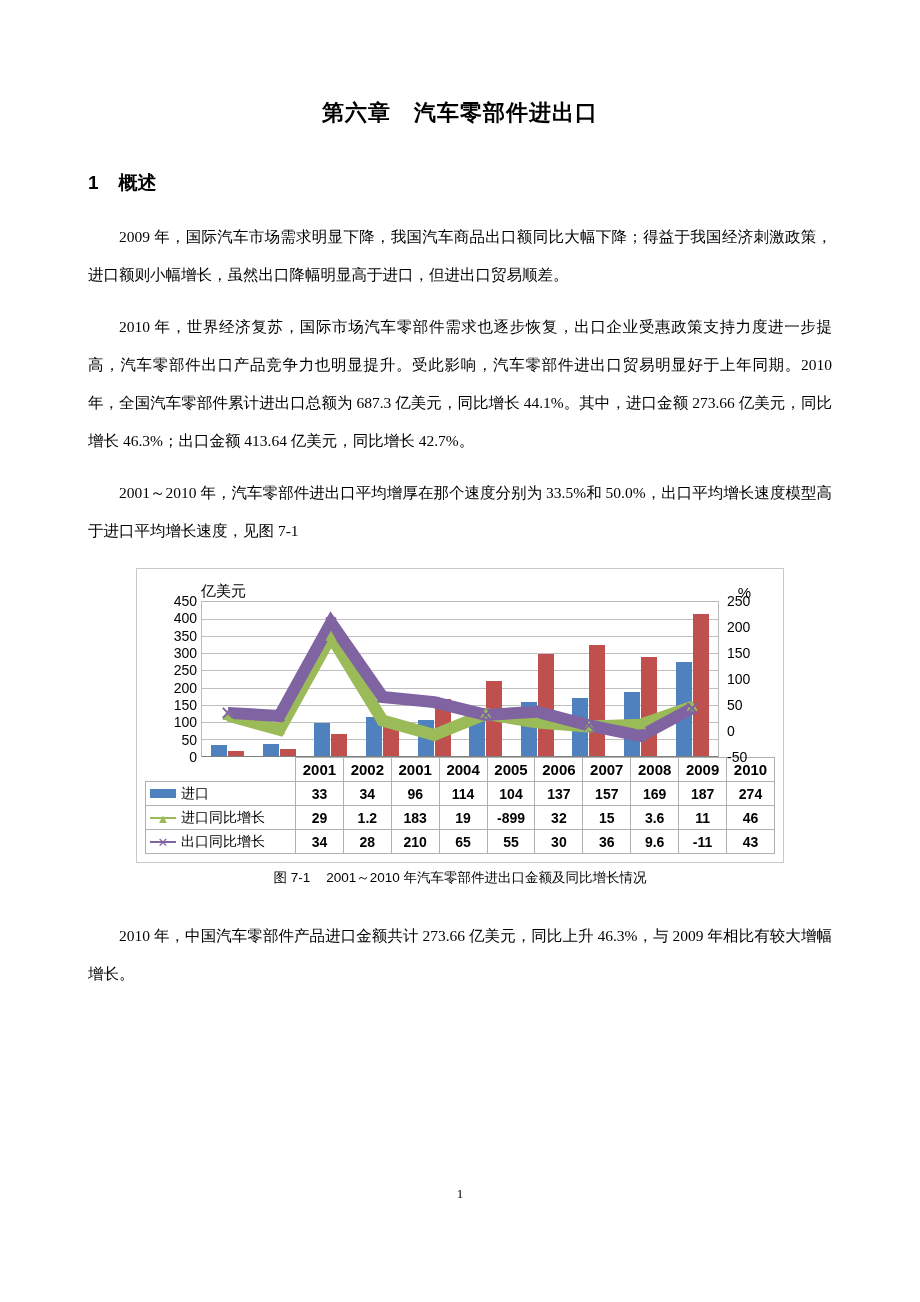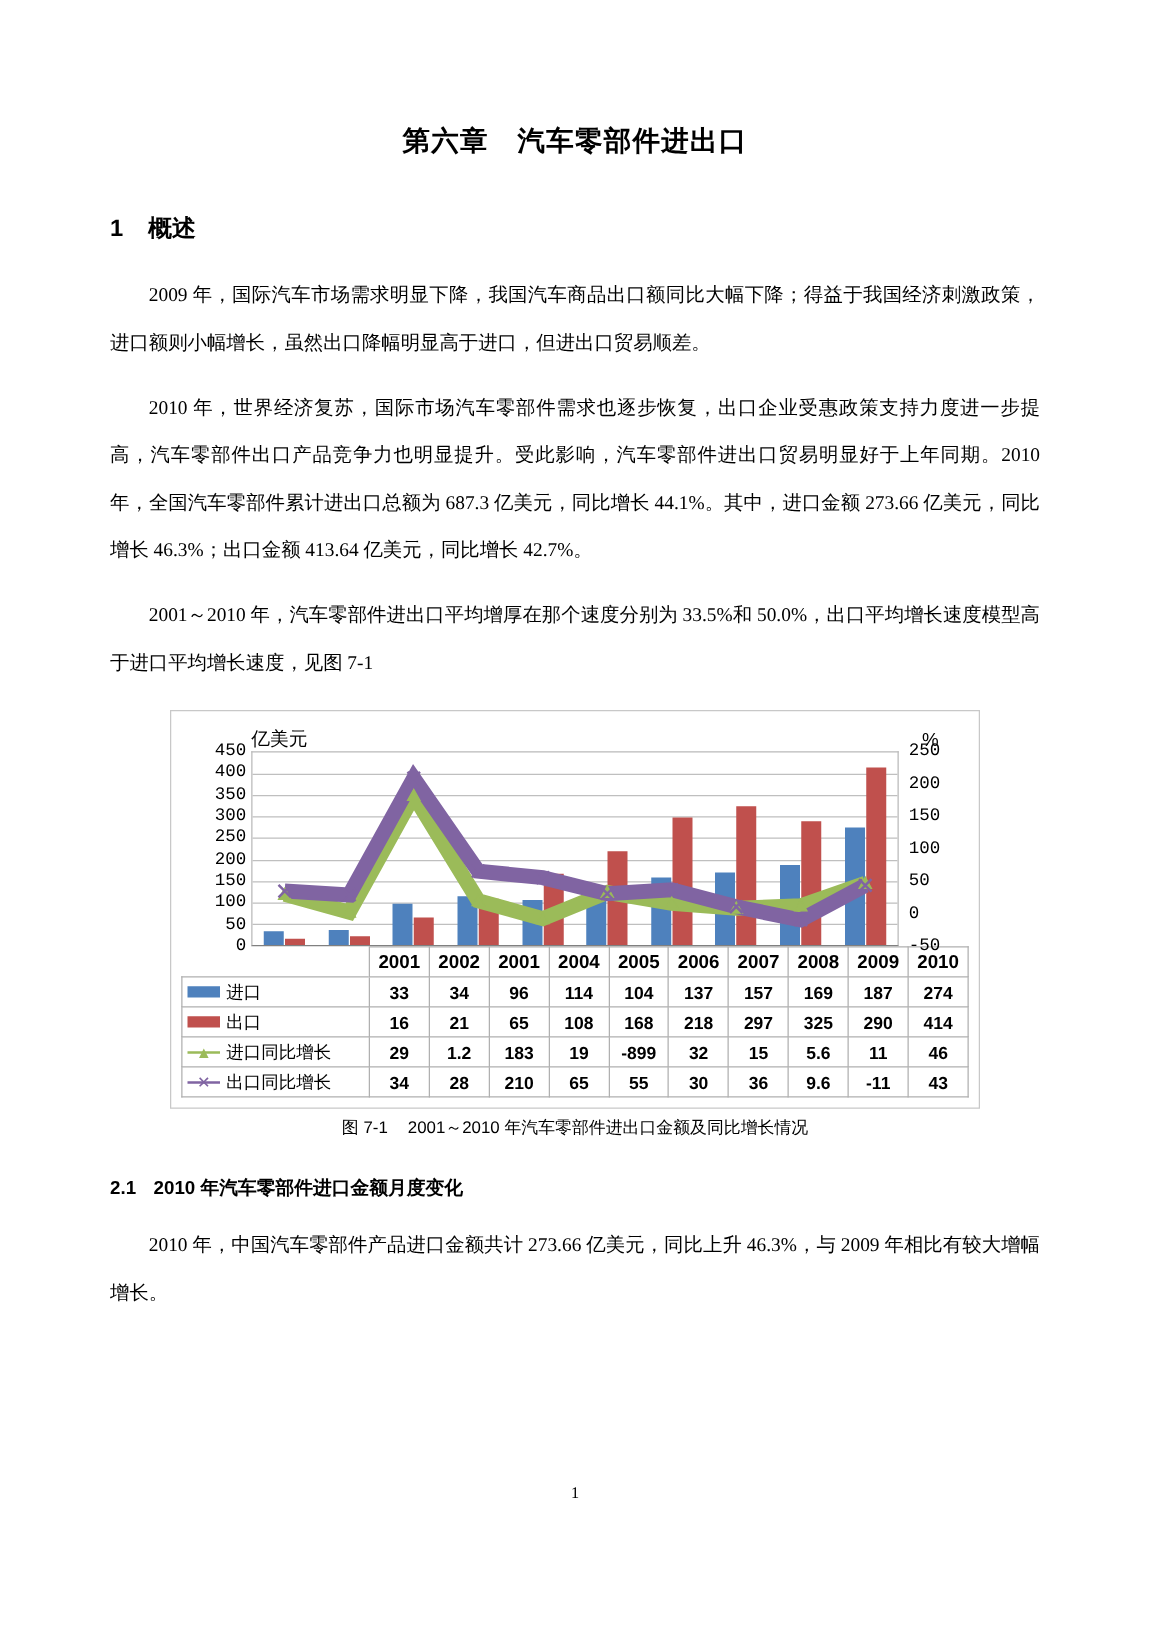"450" .yaxis .tick { font-family: Liberation Mono, monospace -> none }
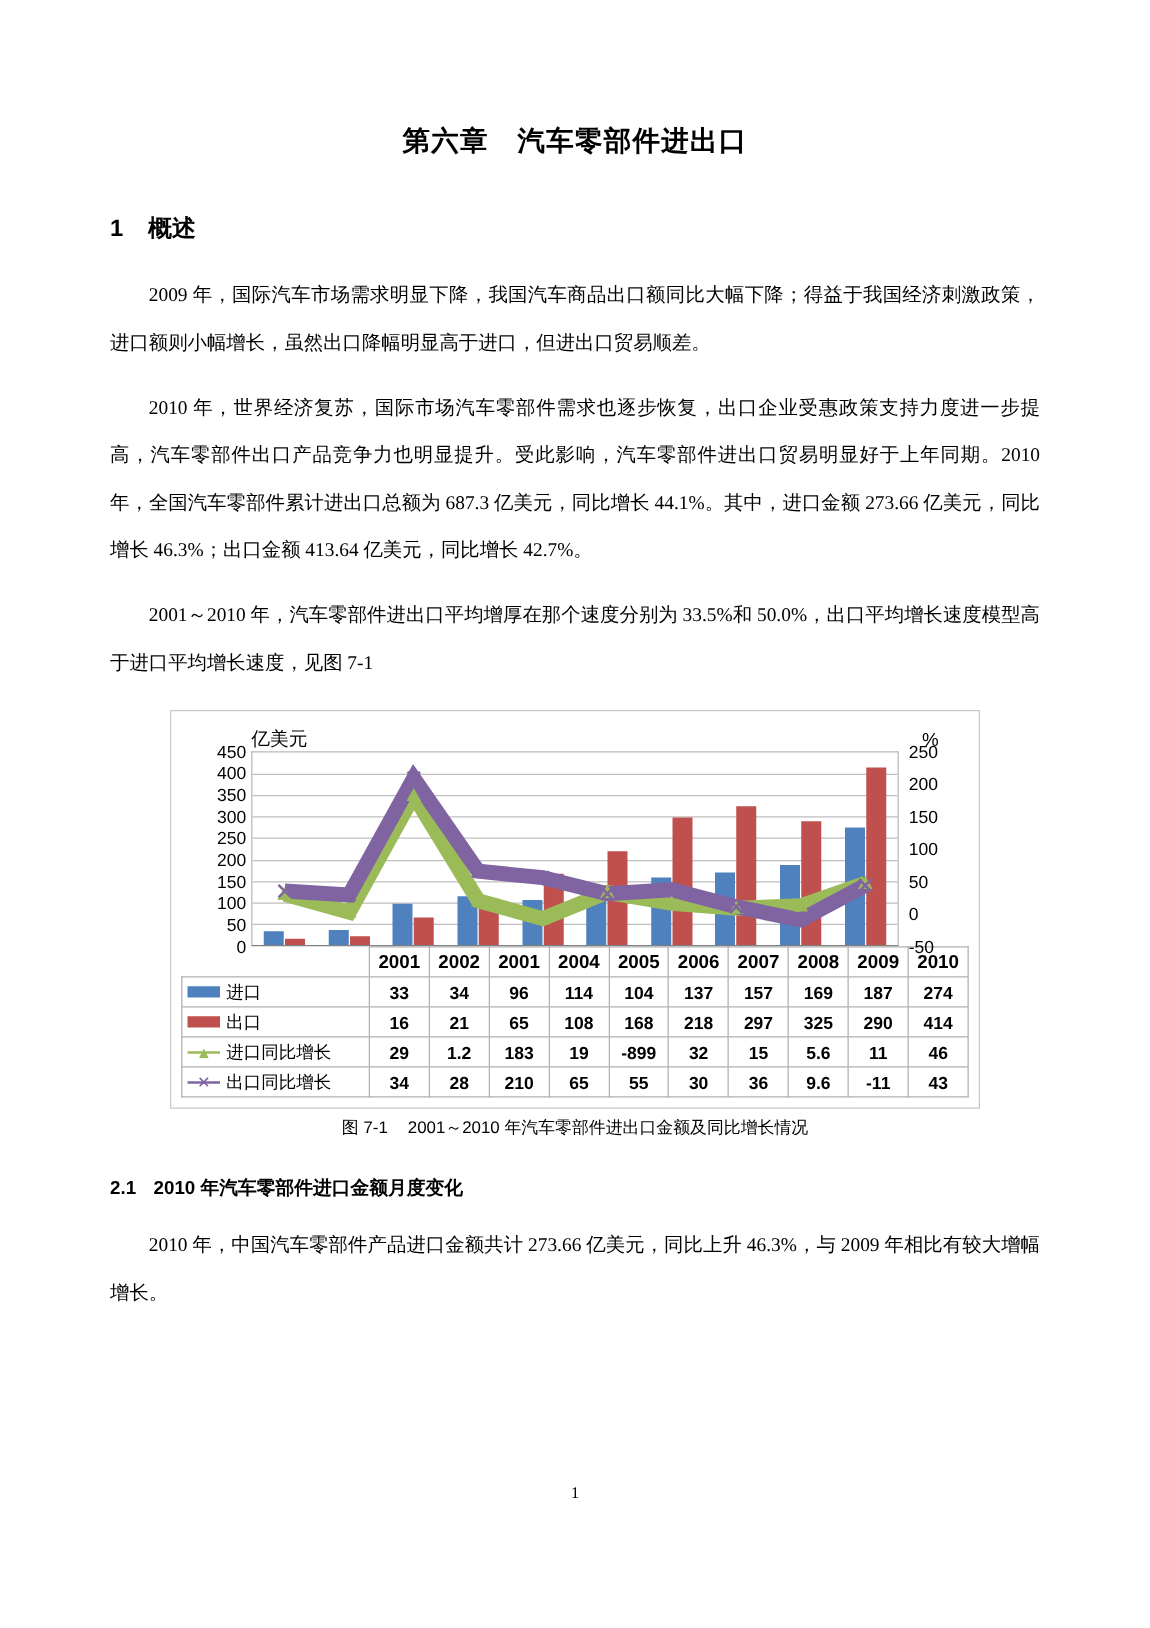"出口" tr { html: <tr> <td> <div> <span></span> <span>出口</span> </div> </td> <td>16</td> <td>21</td> <td>65</td> <td>108</td> <td>168</td> <td>218</td> <td>297</td> <td>325</td> <td>290</td> <td>414</td> </tr> -> none }
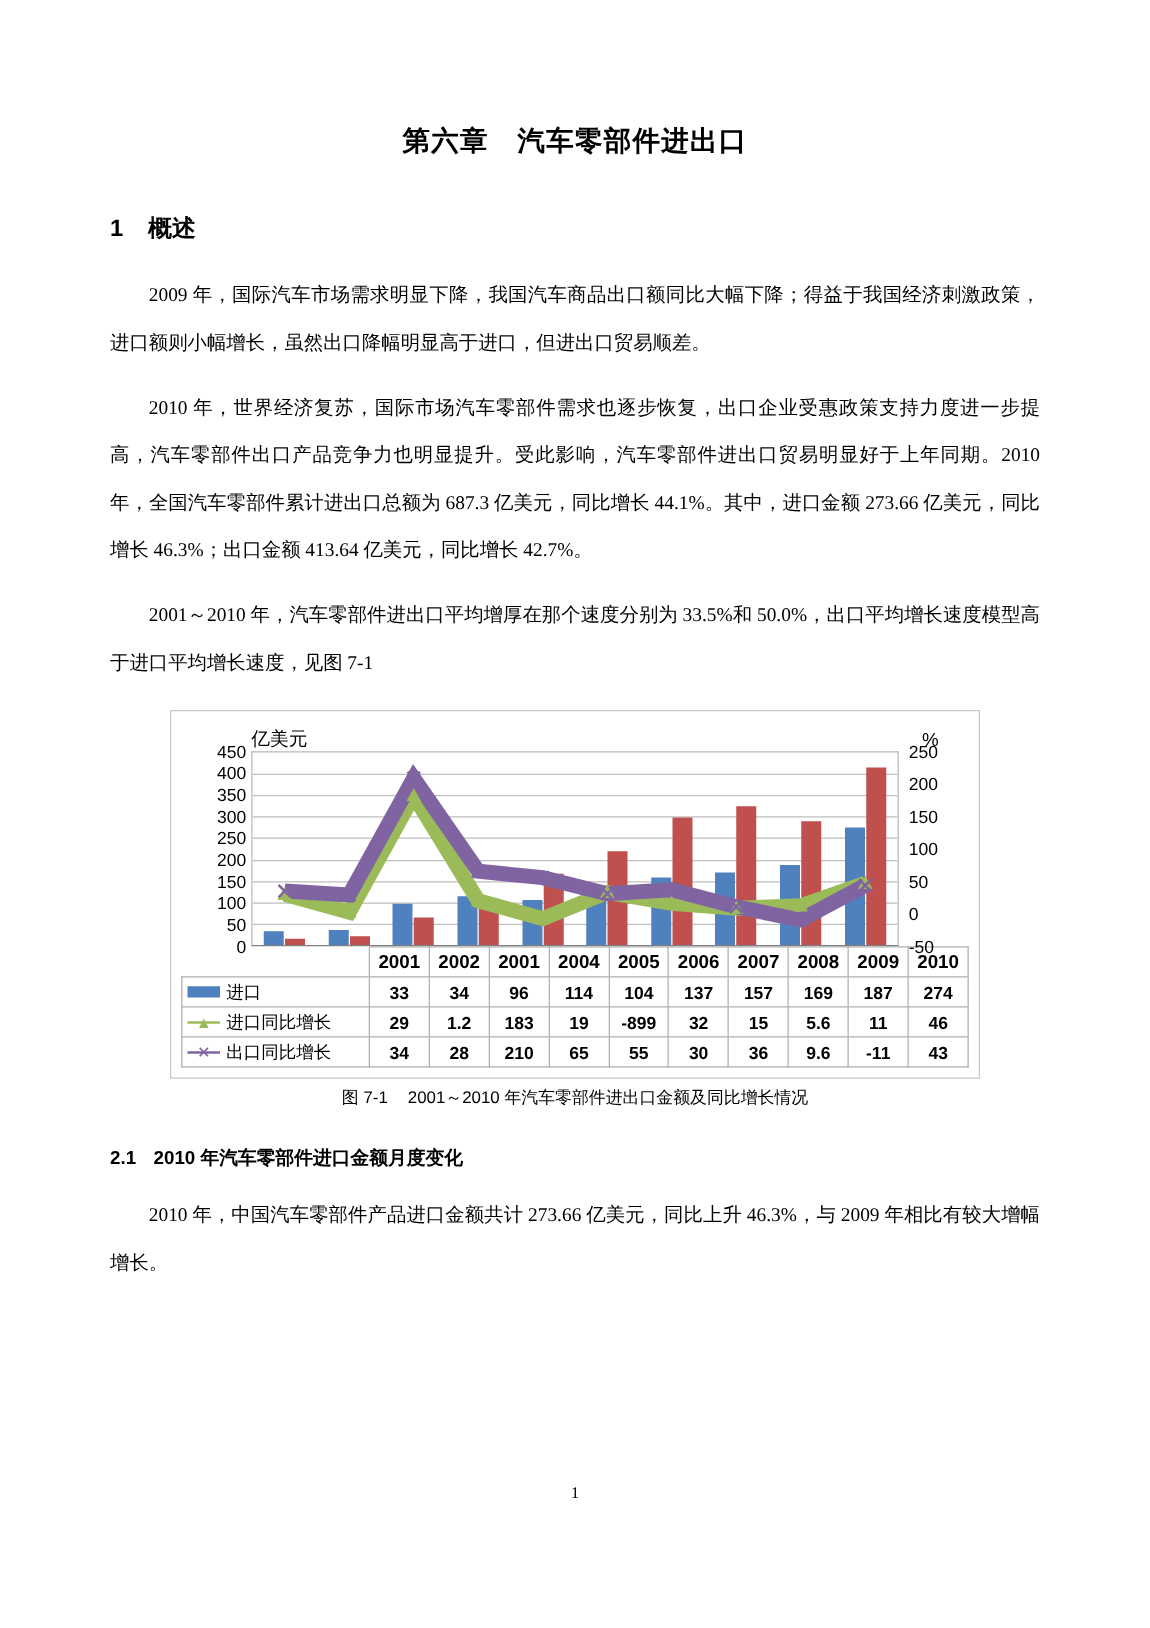"5.6" td { text: 5.6 -> 3.6 }
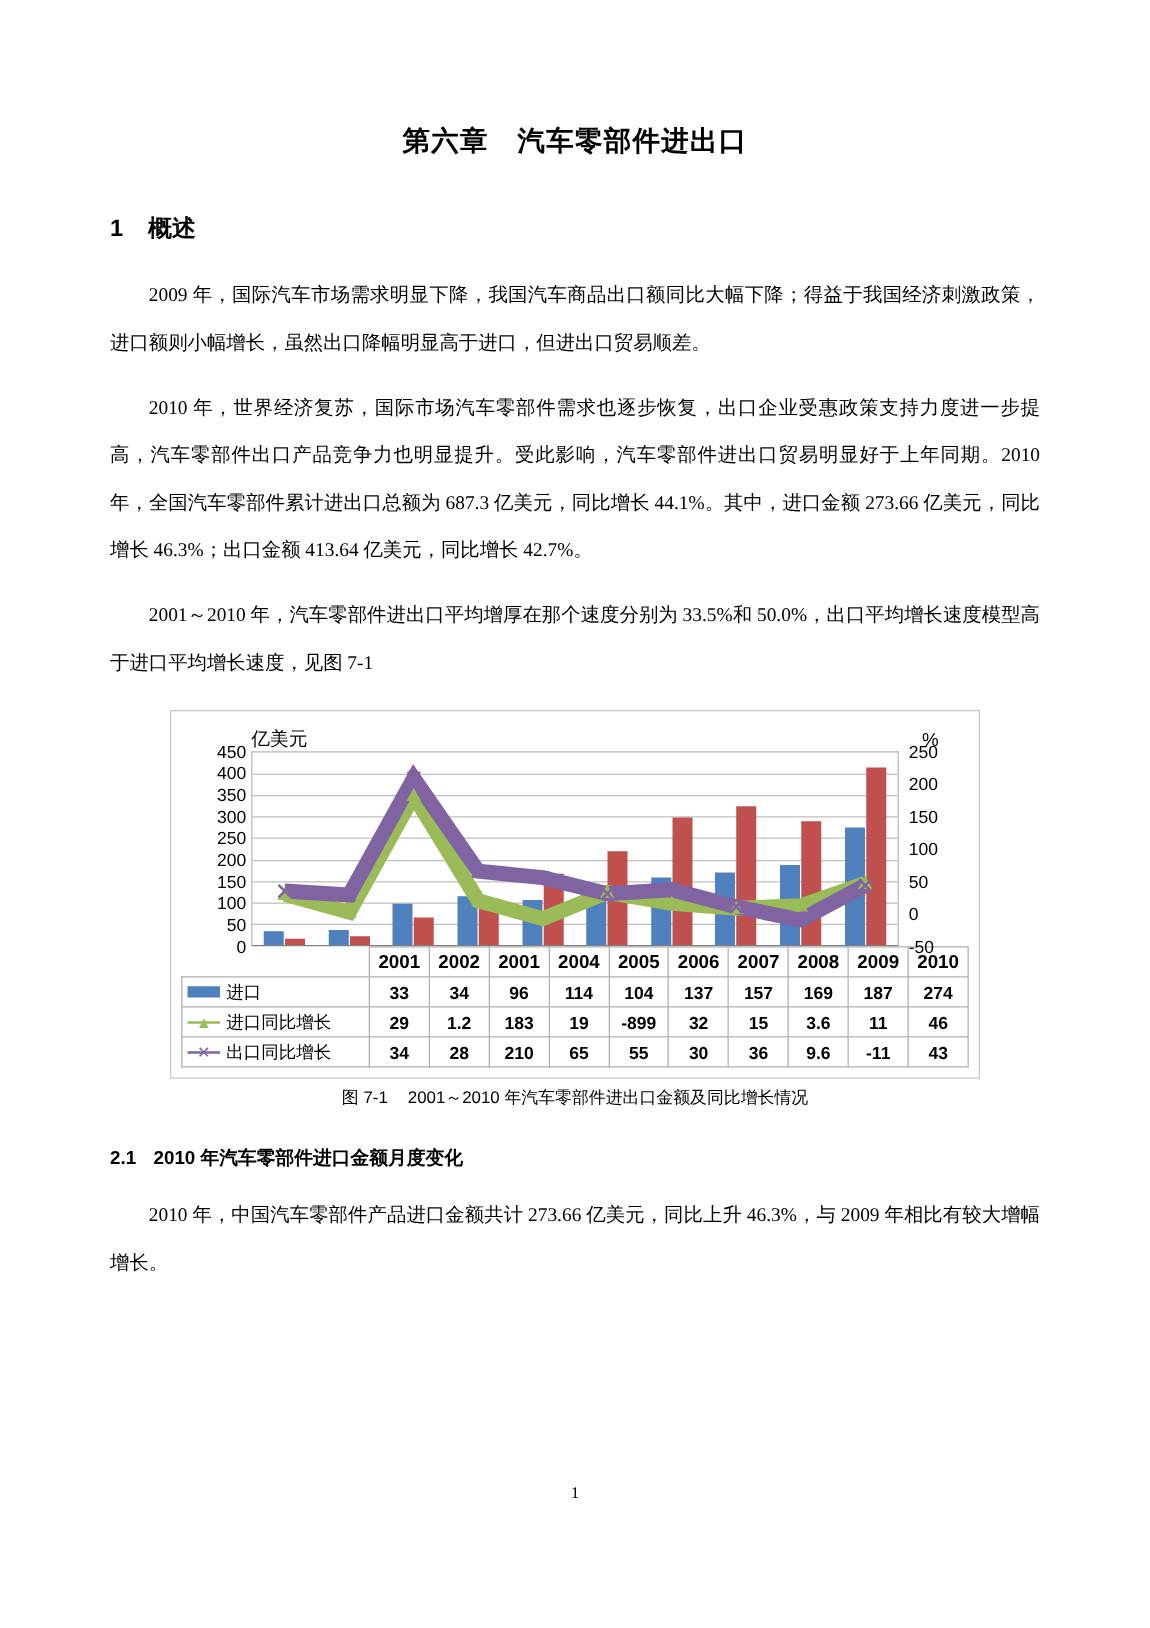"2.1 2010 年汽车零部件进口金额月度变化" div.h2 { html: <div> <span>2.1</span><span>2010 年汽车零部件进口金额月度变化</span> </div> -> none }
